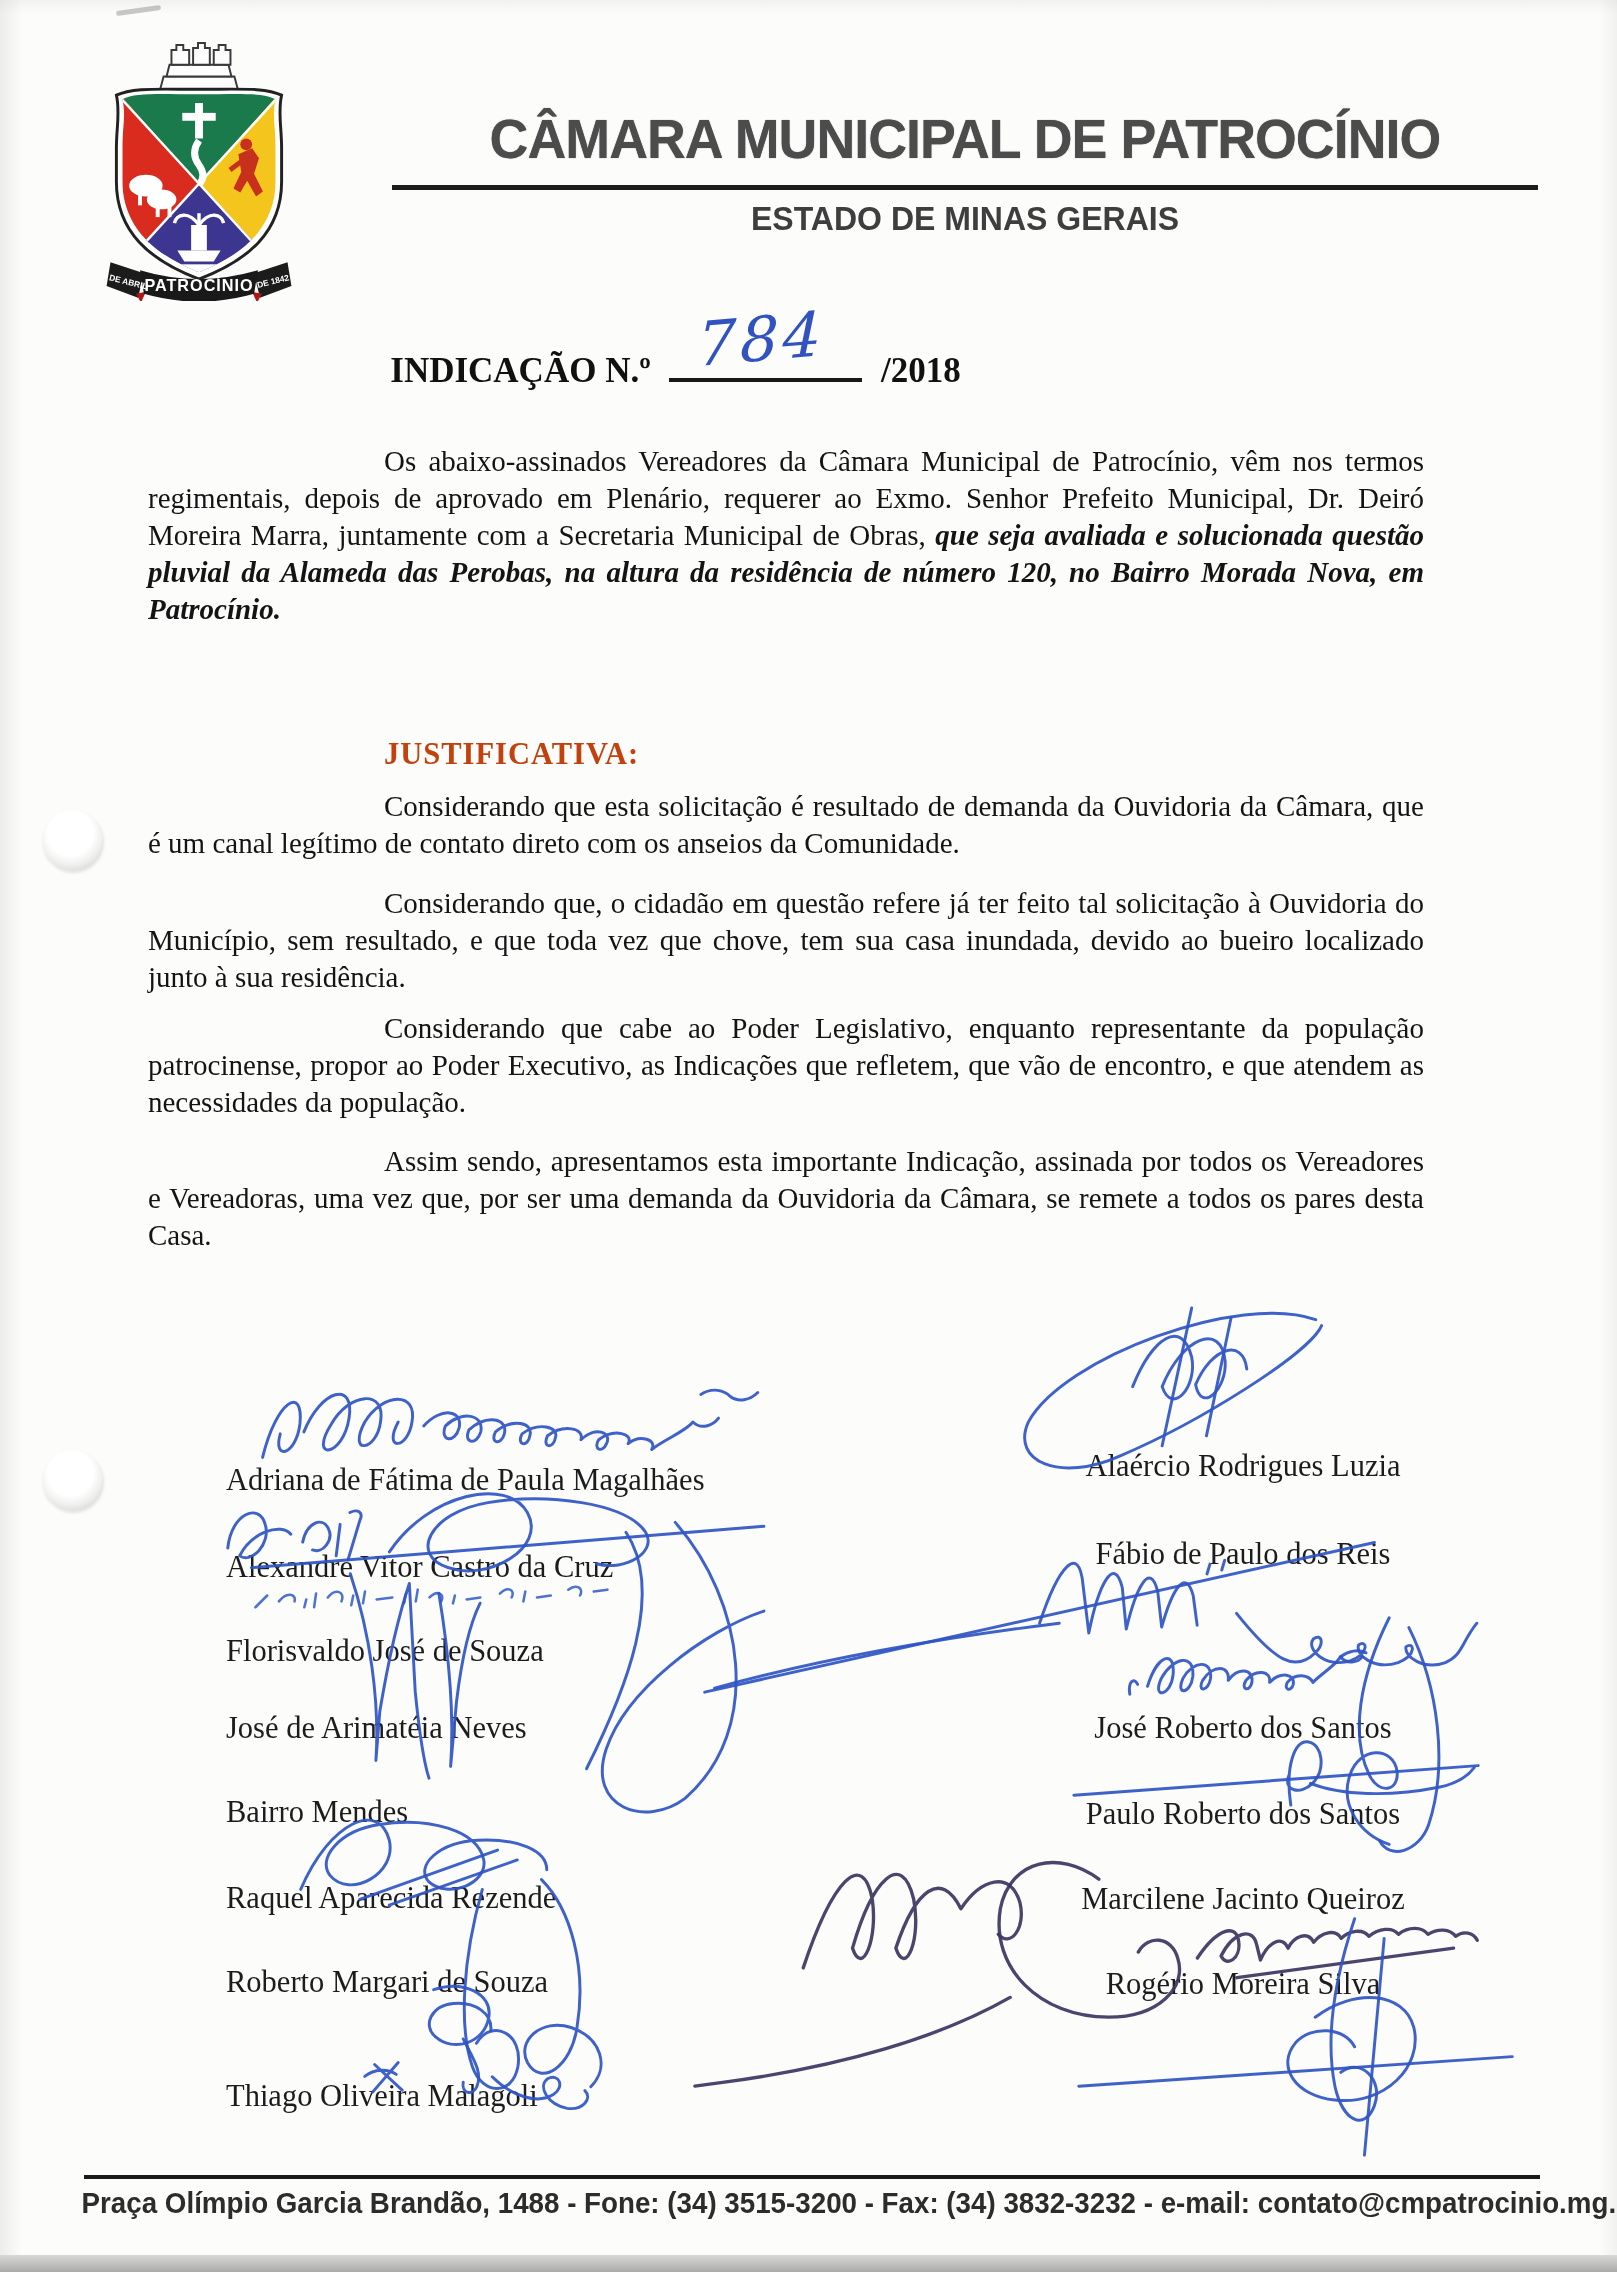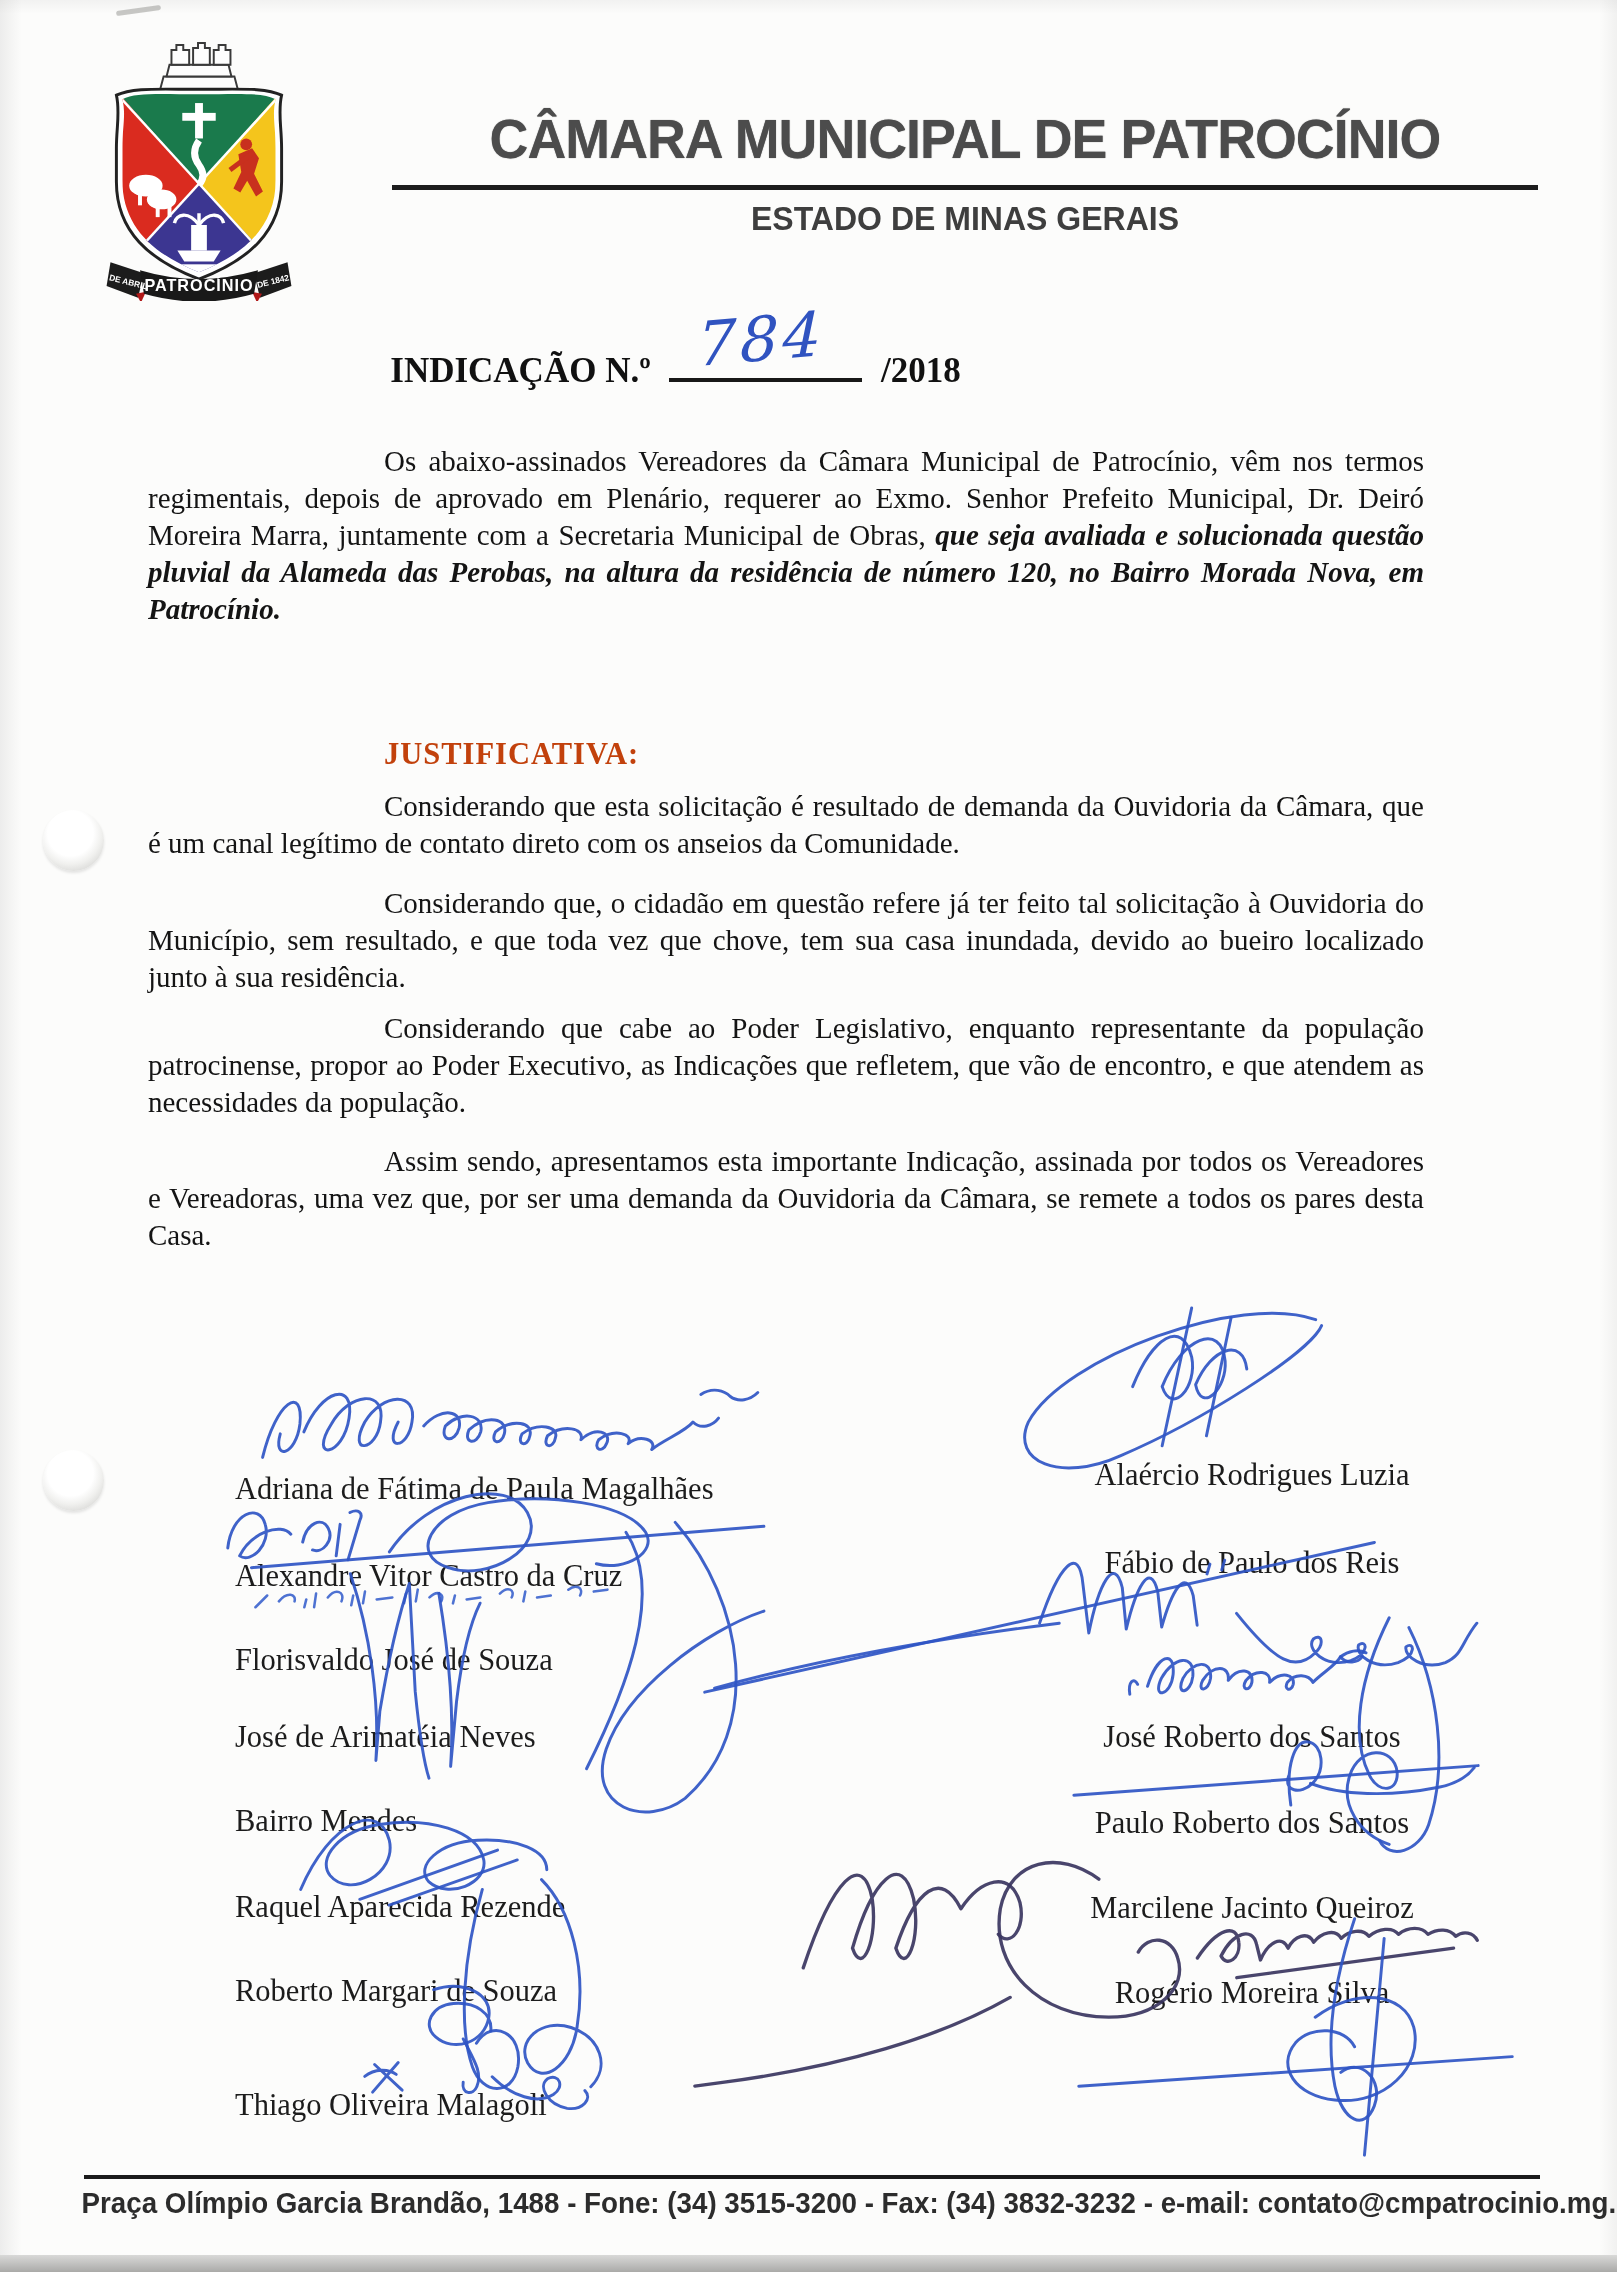"Adriana de Fátima de Paula" .sig-name { margin: 16px -> 7px }
